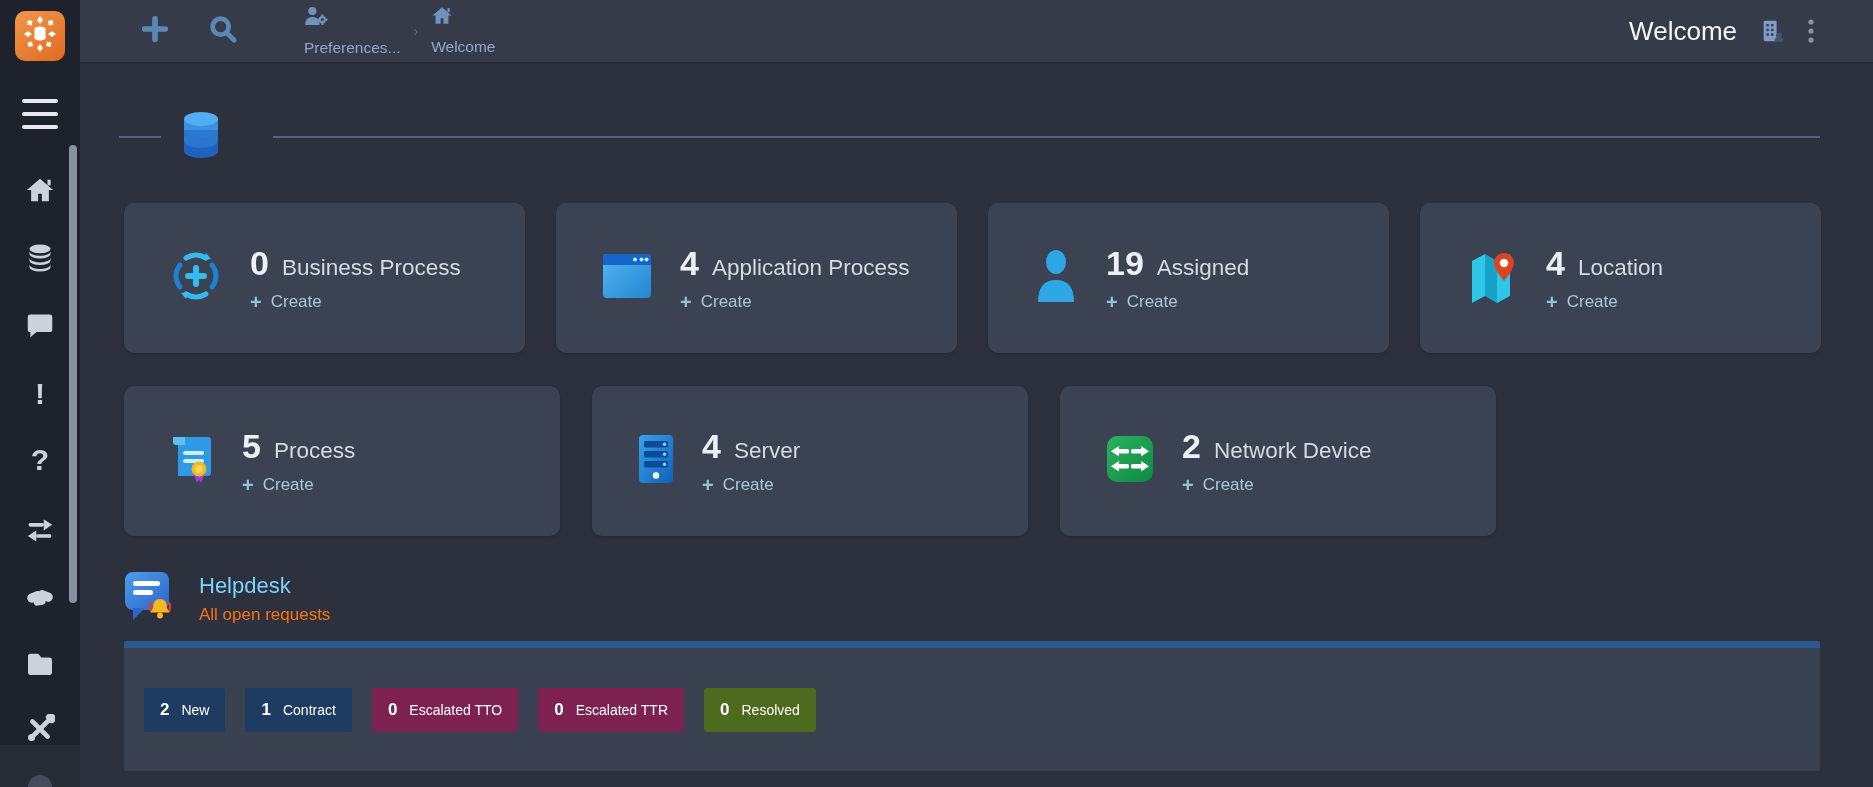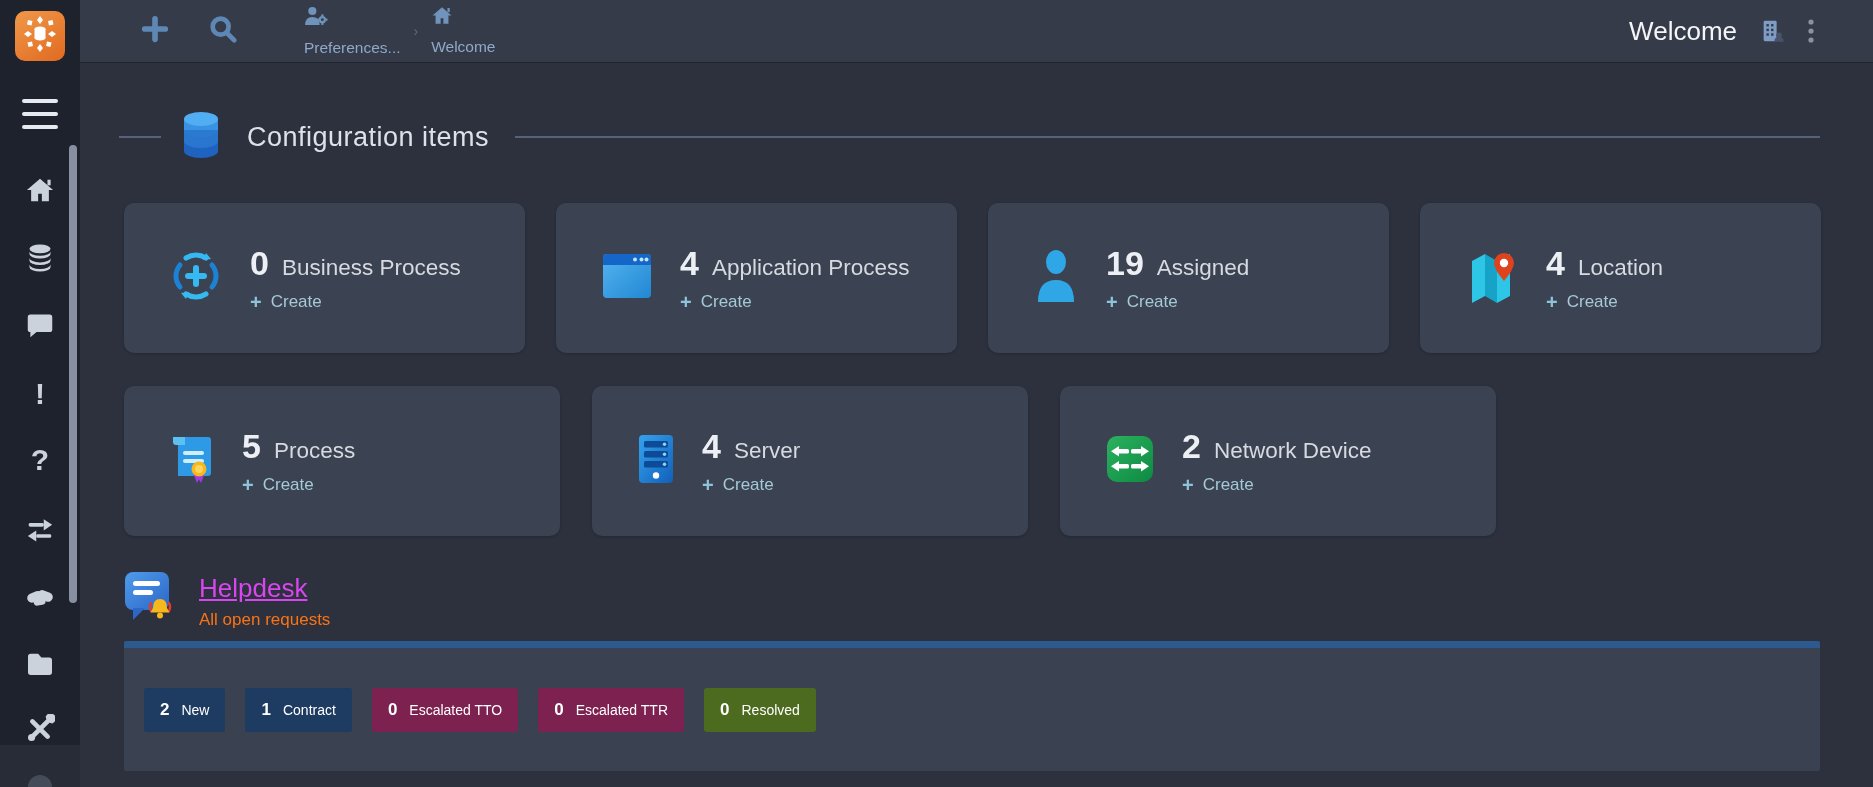"Configuration items" span.hdr-title { html: <span>Configuration items</span> -> none }
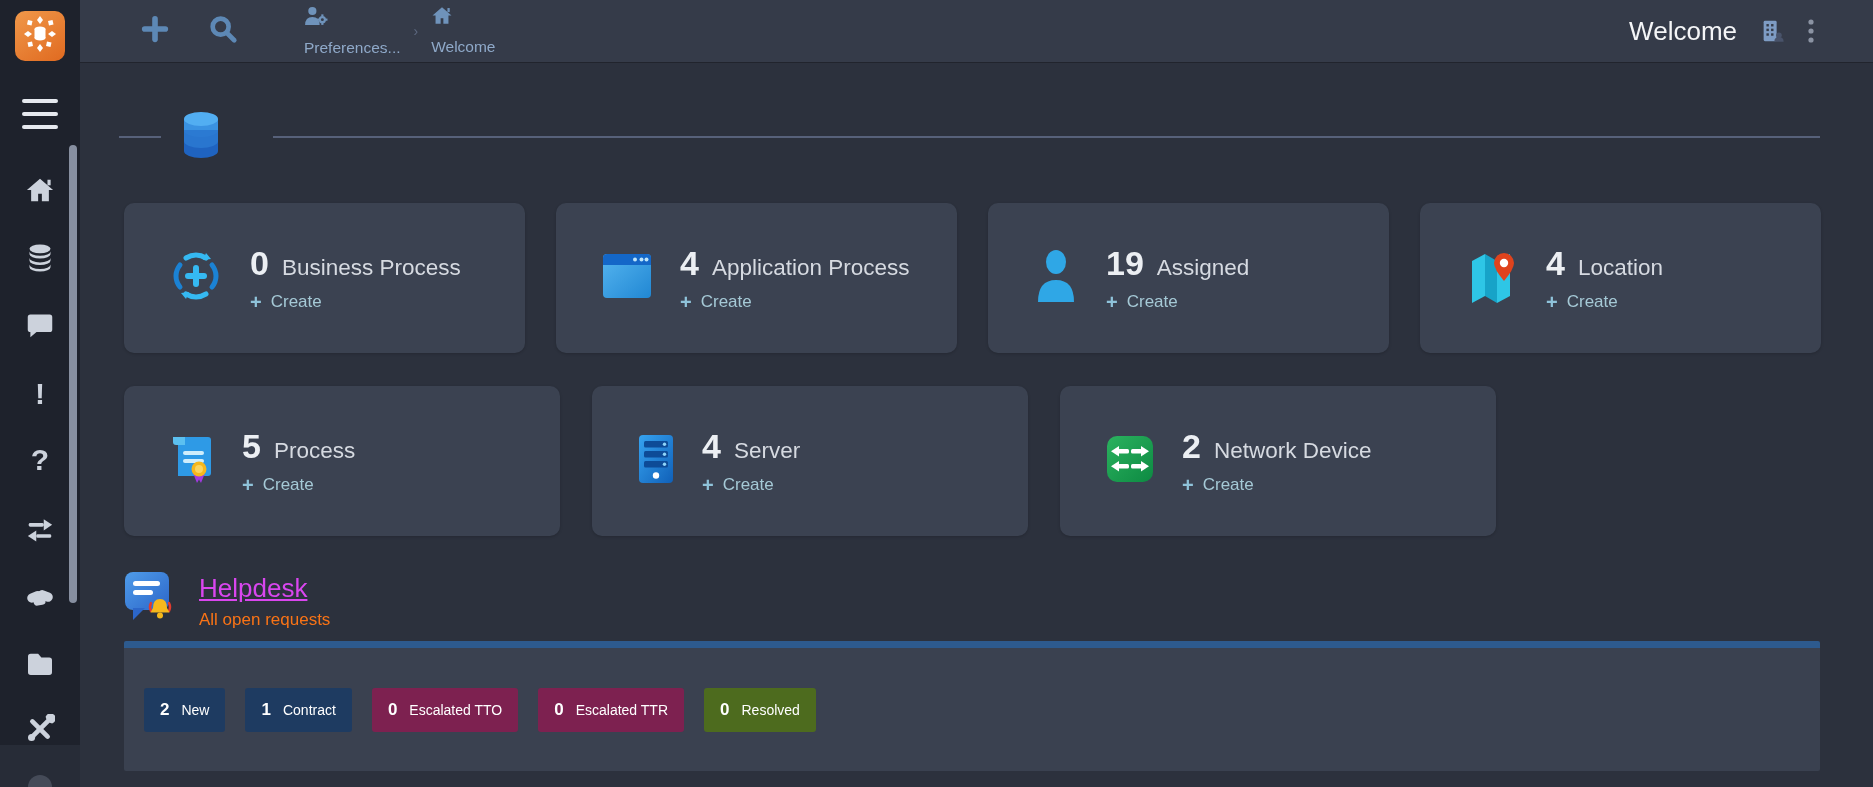"Helpdesk" .hd-title { color: #d946ef -> #7dd3fc; font-size: 26px -> 22px; text-decoration: underline -> none }
